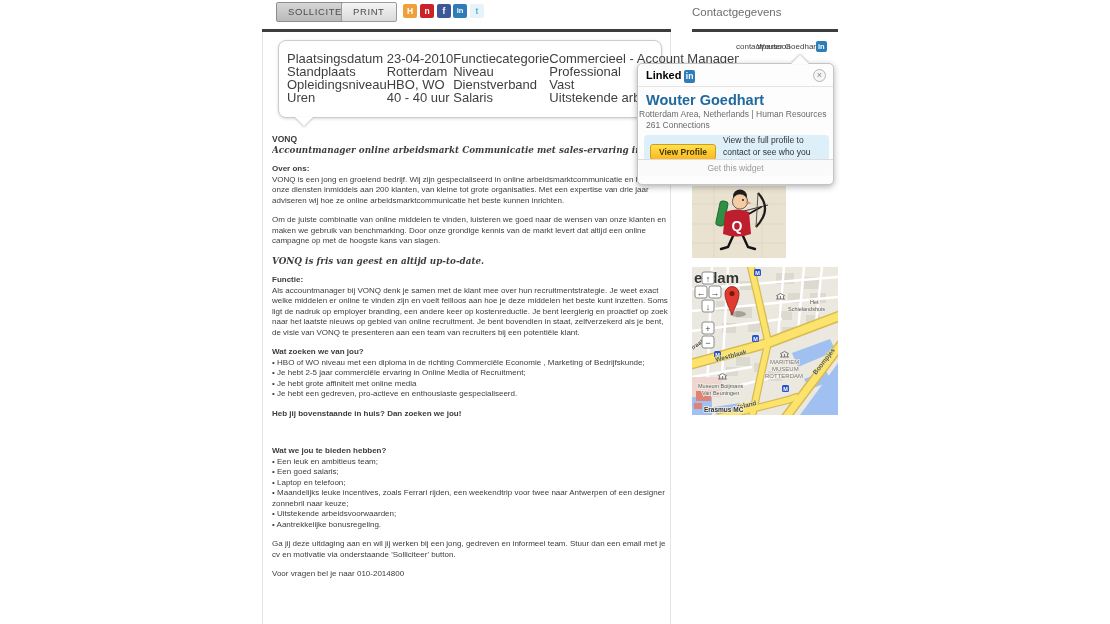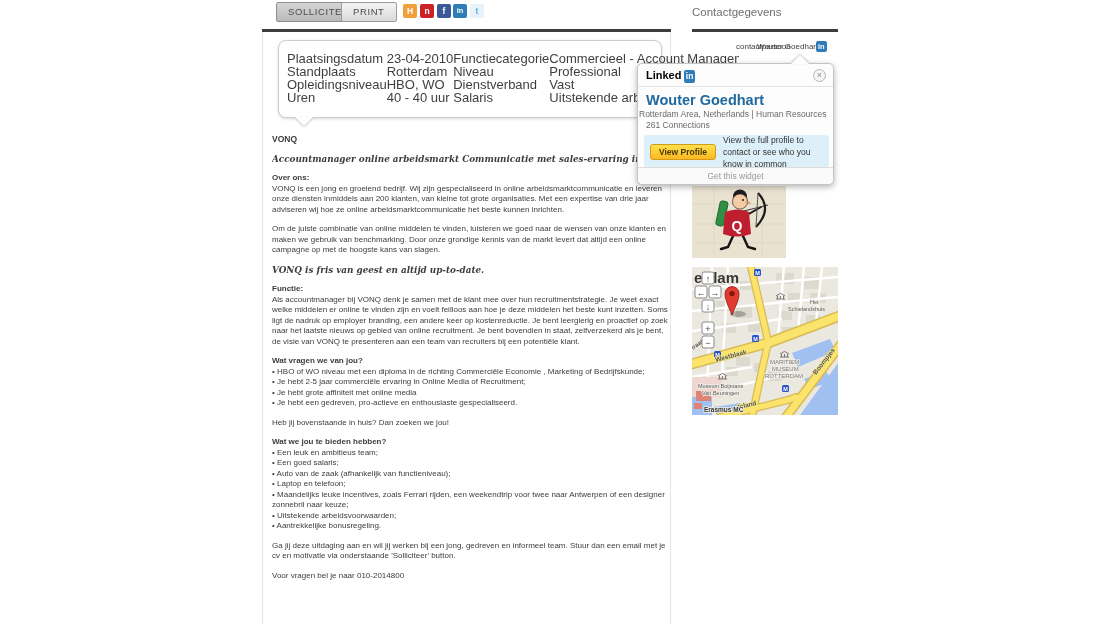"VONQ" .blk-company { margin-bottom: 9px -> none }
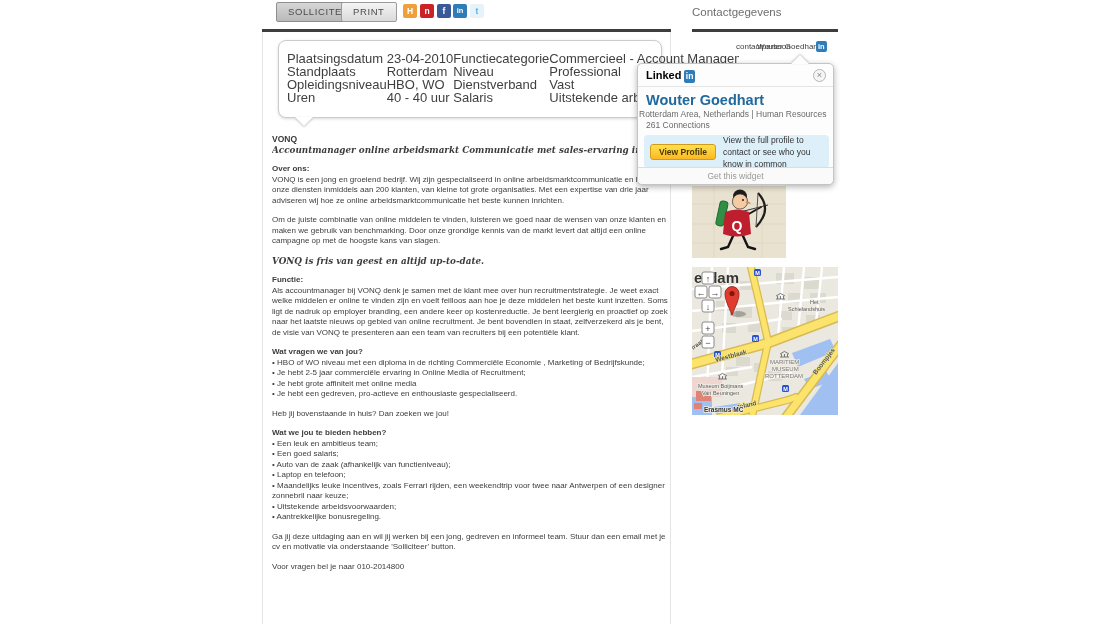"Get this widget" .liw-foot { bottom: 0 -> 8px }
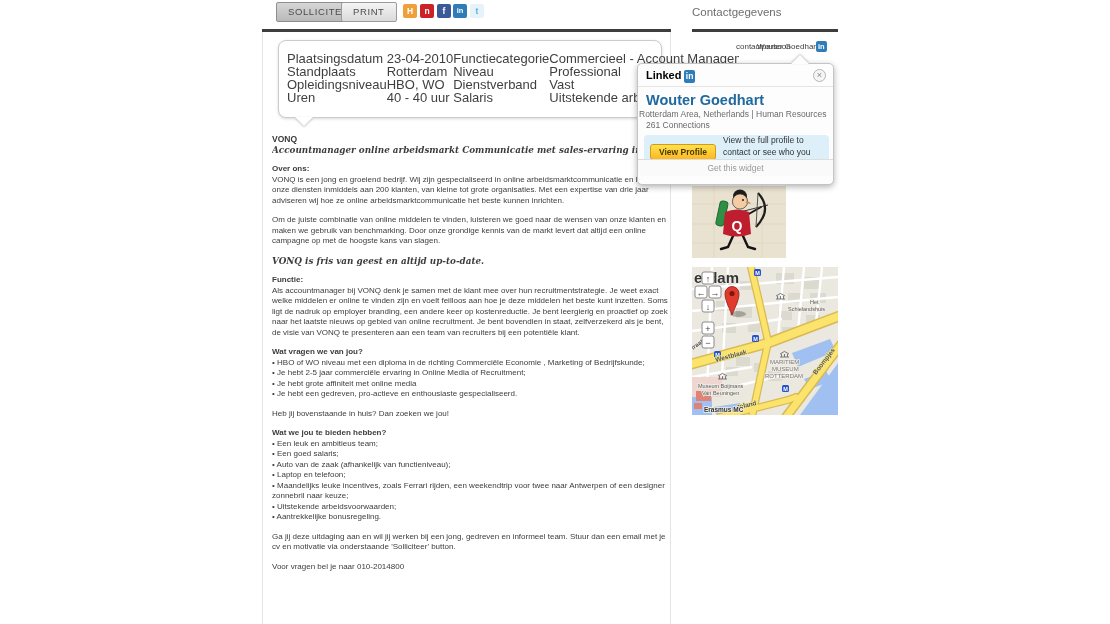"Wat vragen we van jou?" div.blk { text: vragen -> zoeken }
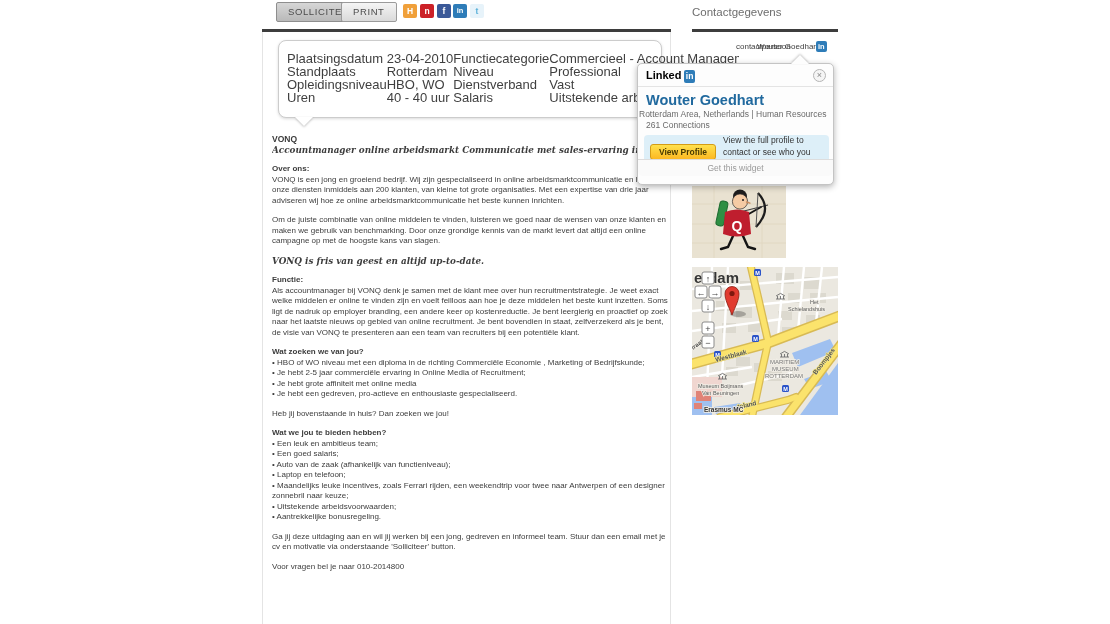"Heb jij bovenstaande in huis?" .blk-boldline { font-weight: normal -> bold; margin: 9px 0 -> 27px 0 }
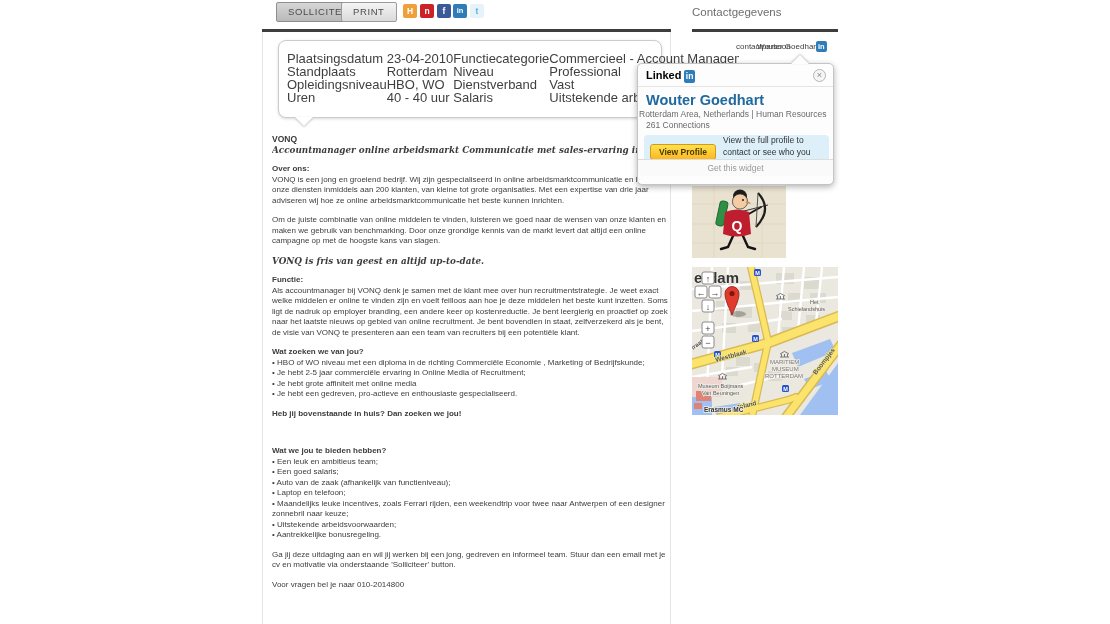"• Auto van de zaak" div.blk { html: <div>• Auto van de zaak (afhankelijk van functieniveau);</div> -> none }
